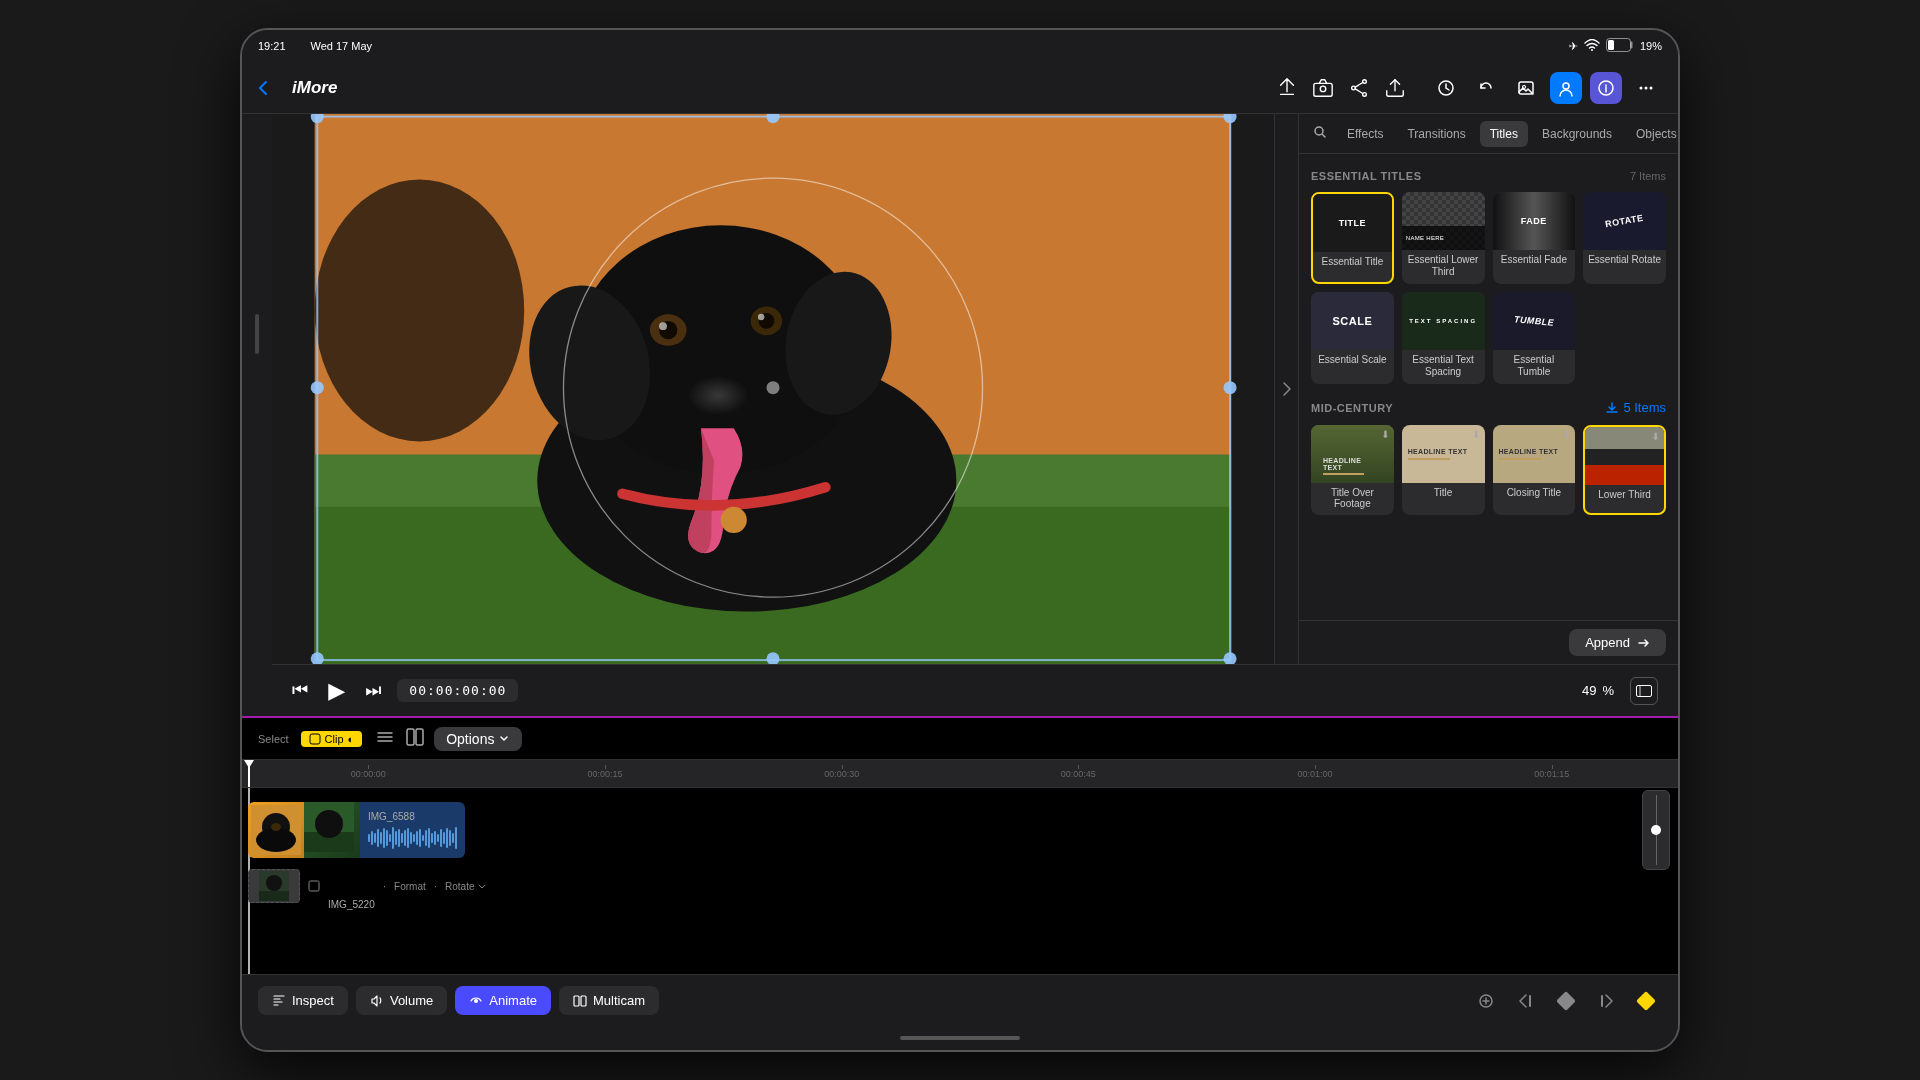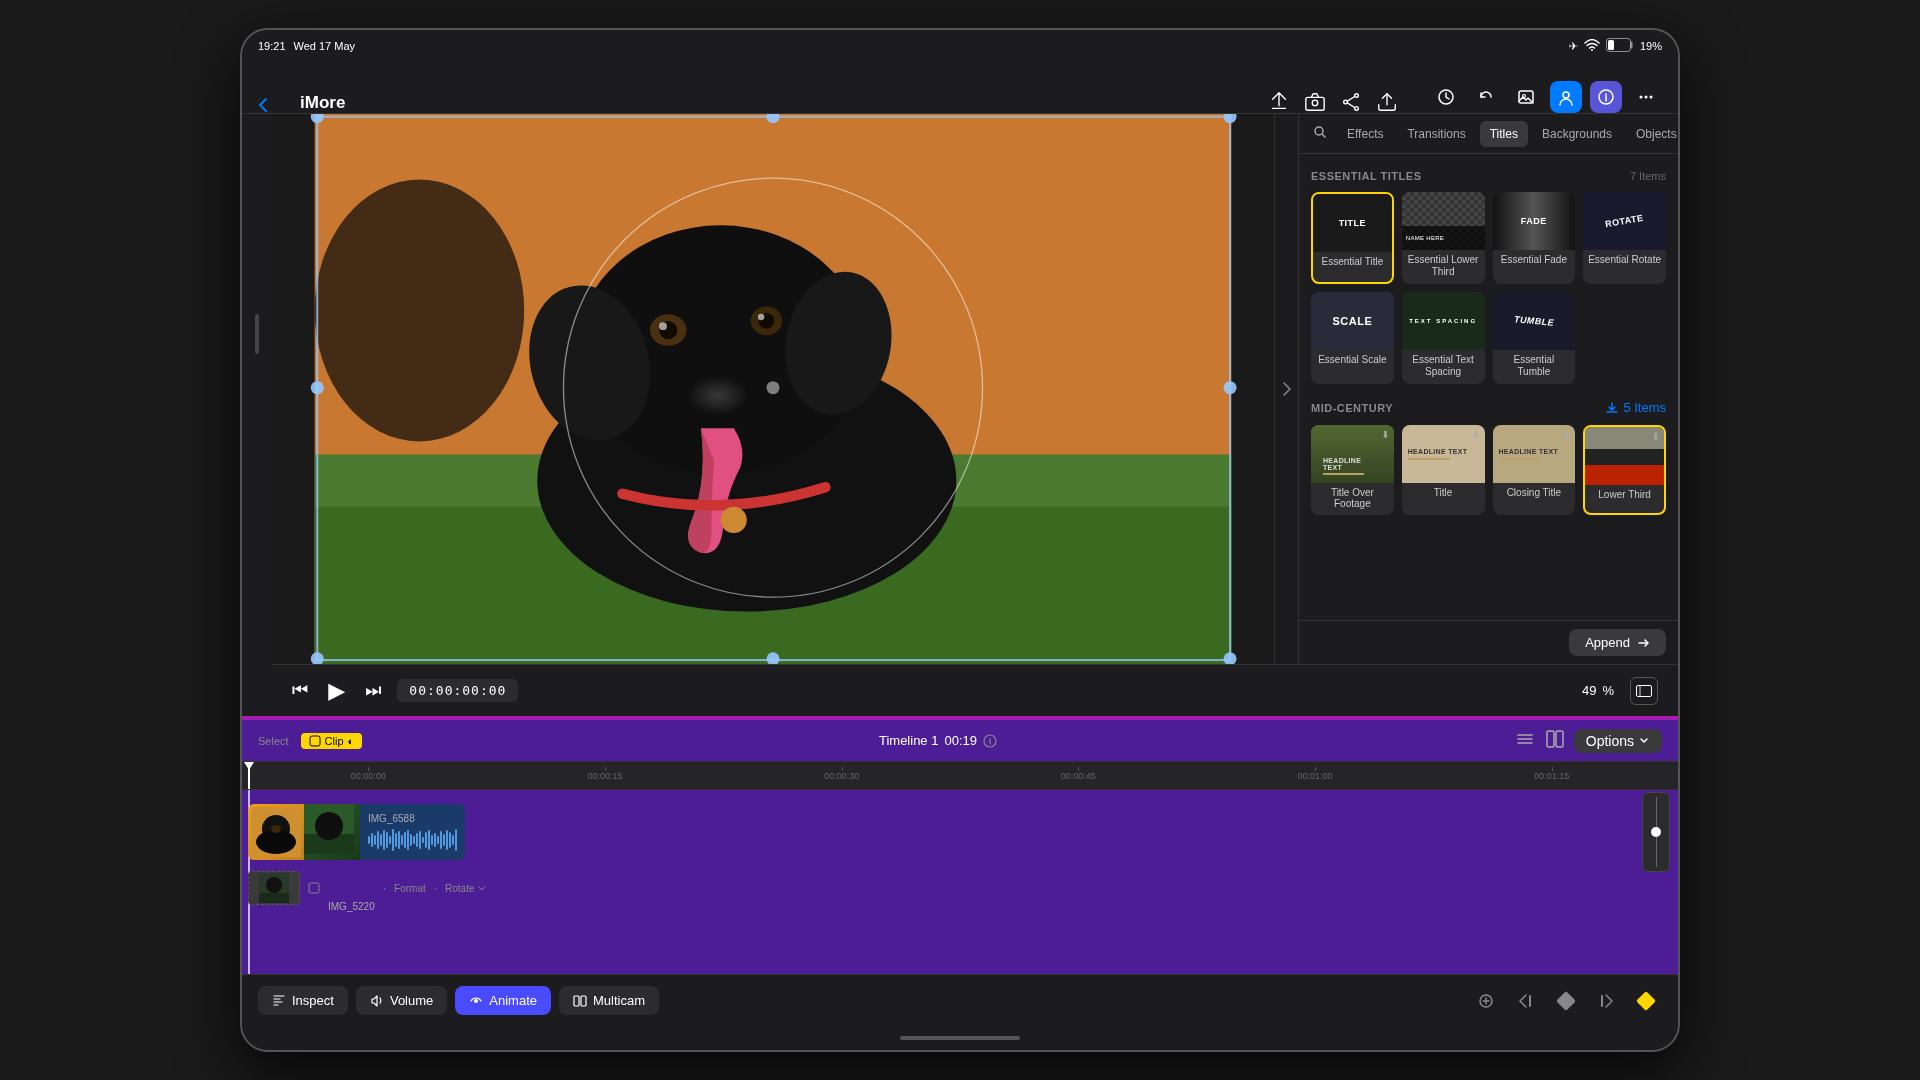"19:21" .status-left { gap: 8px -> 25px }
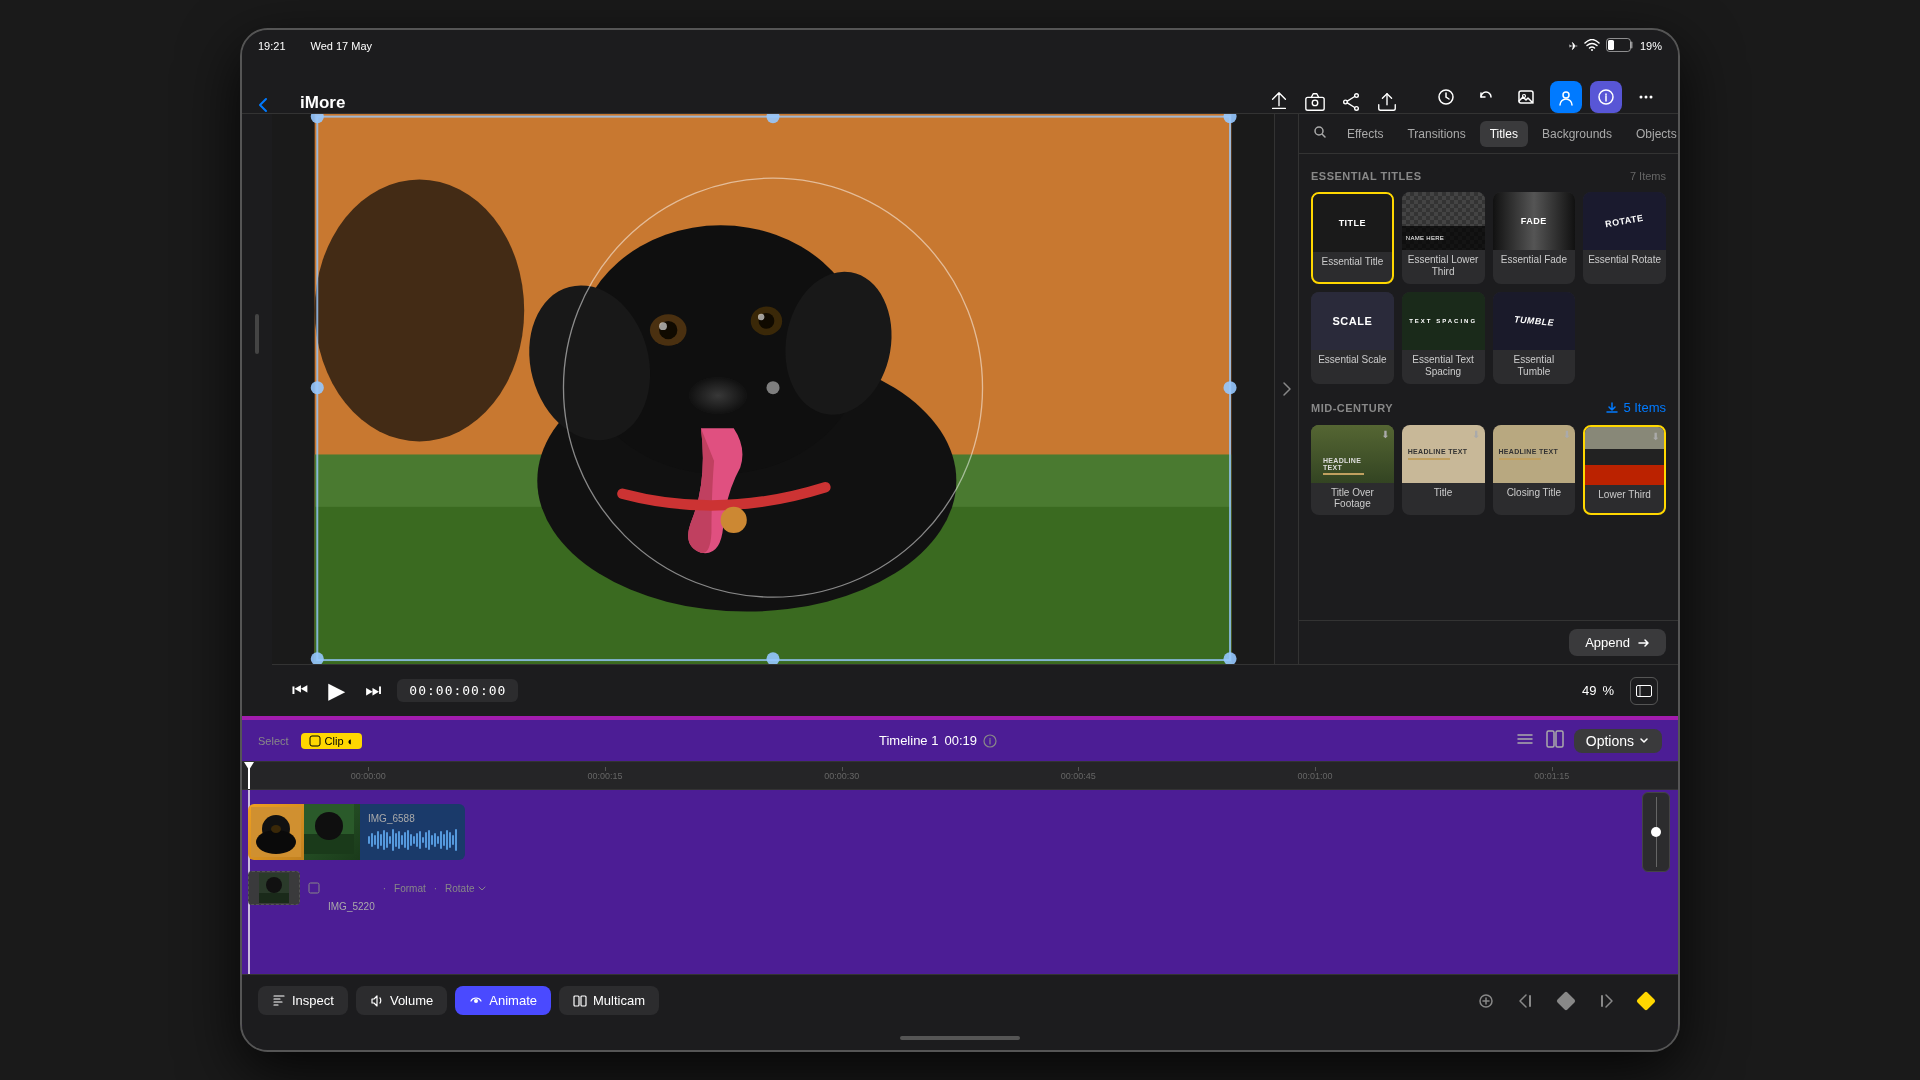"iMore" .top-bar { align-items: flex-end -> center; font-style: none -> italic; gap: 32px -> 24px }
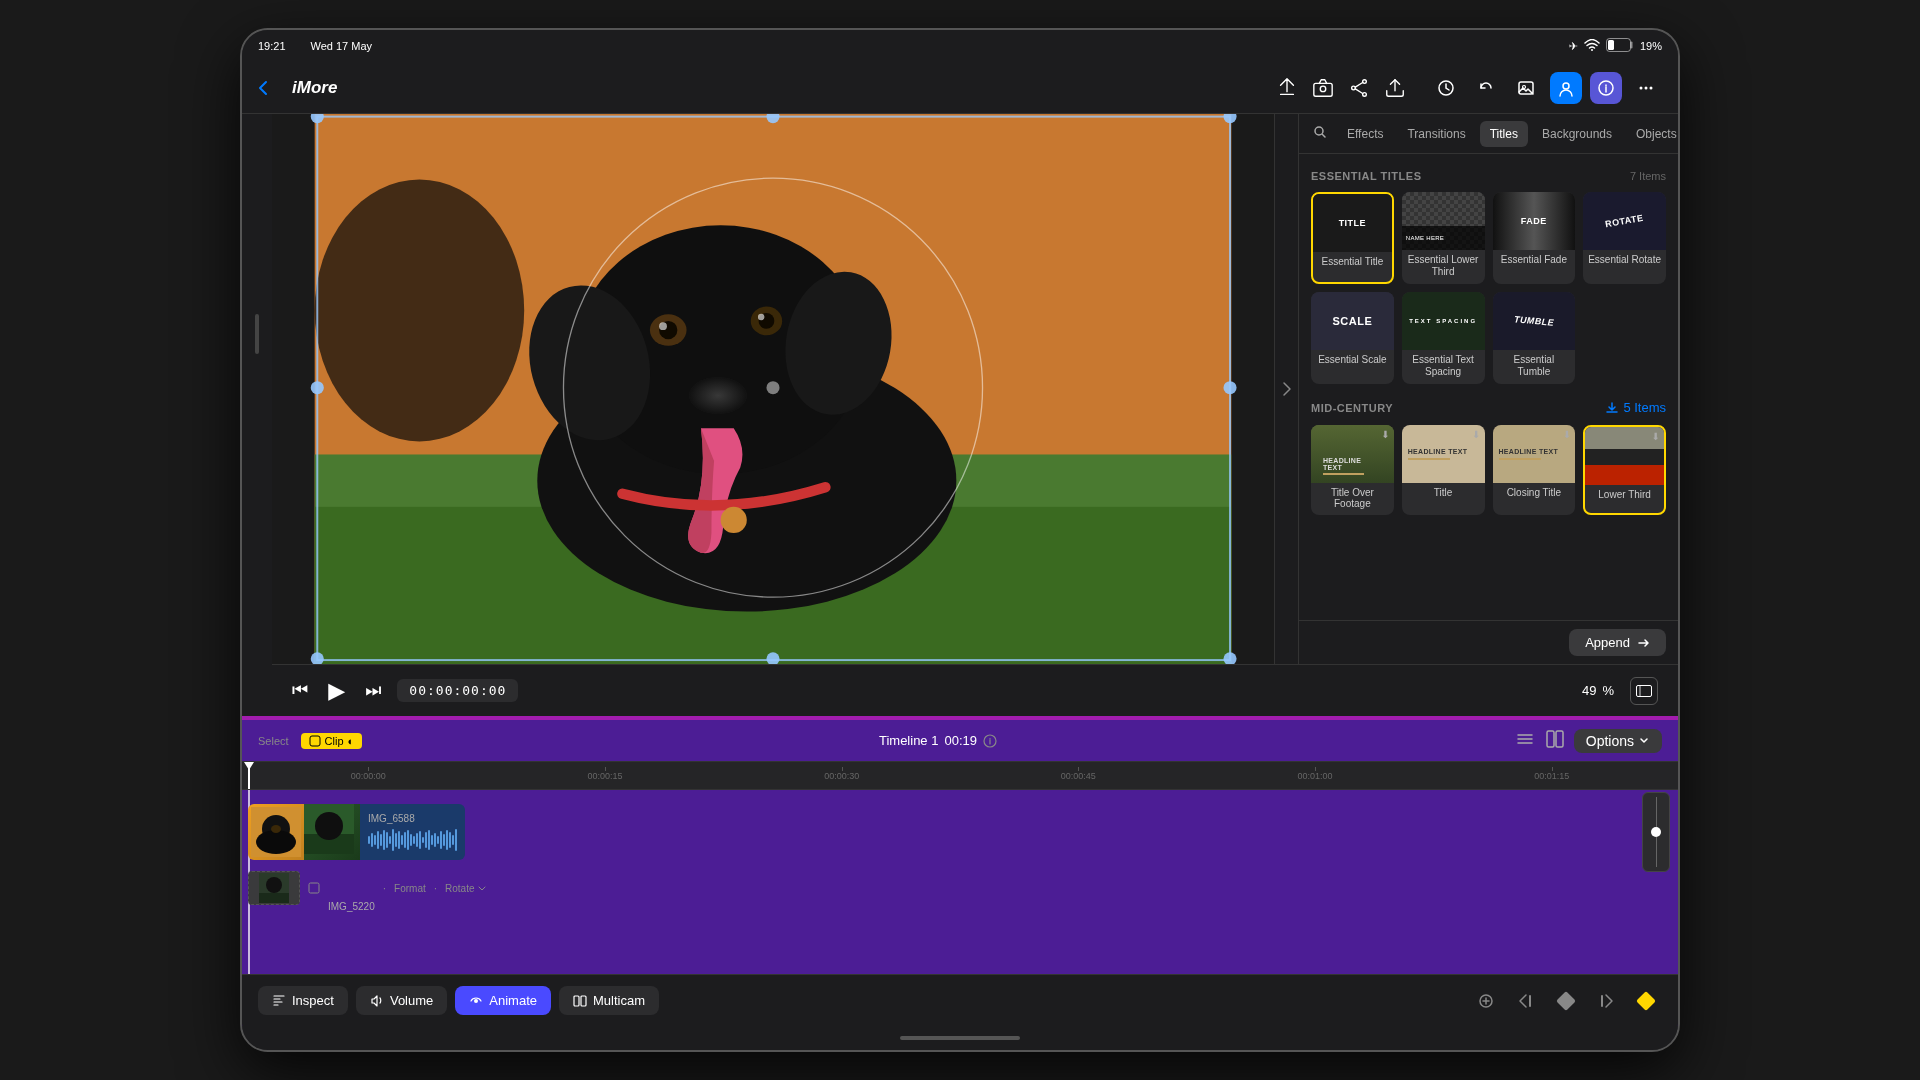"Select" .timeline-area { background: #4c1d95 -> #000000; border-top: 4px solid #a21caf -> 2px solid #a21caf }
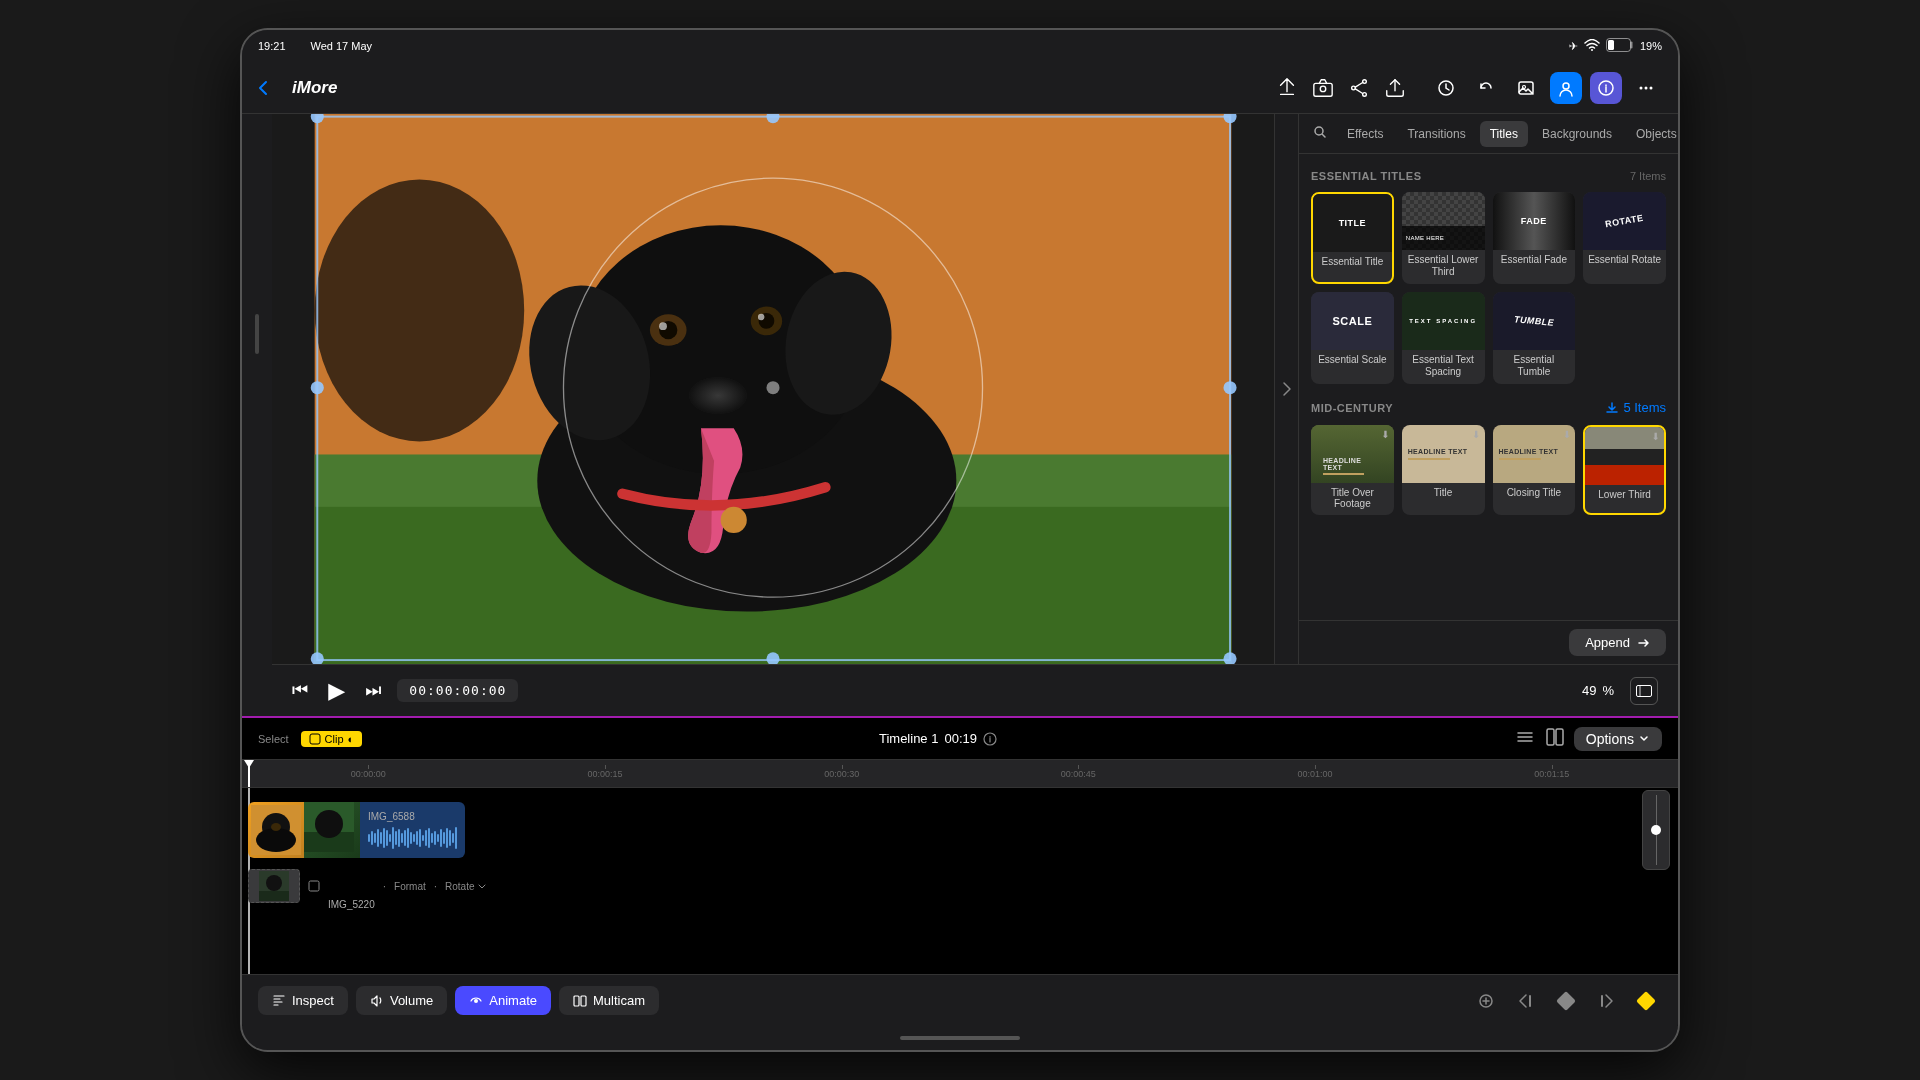"Timeline 1" div.timeline-title-center { html: <div> <span>Timeline 1</span> <span>00:19</span> <svg> <circle></circle> <path></path> </svg> </div> -> none }
